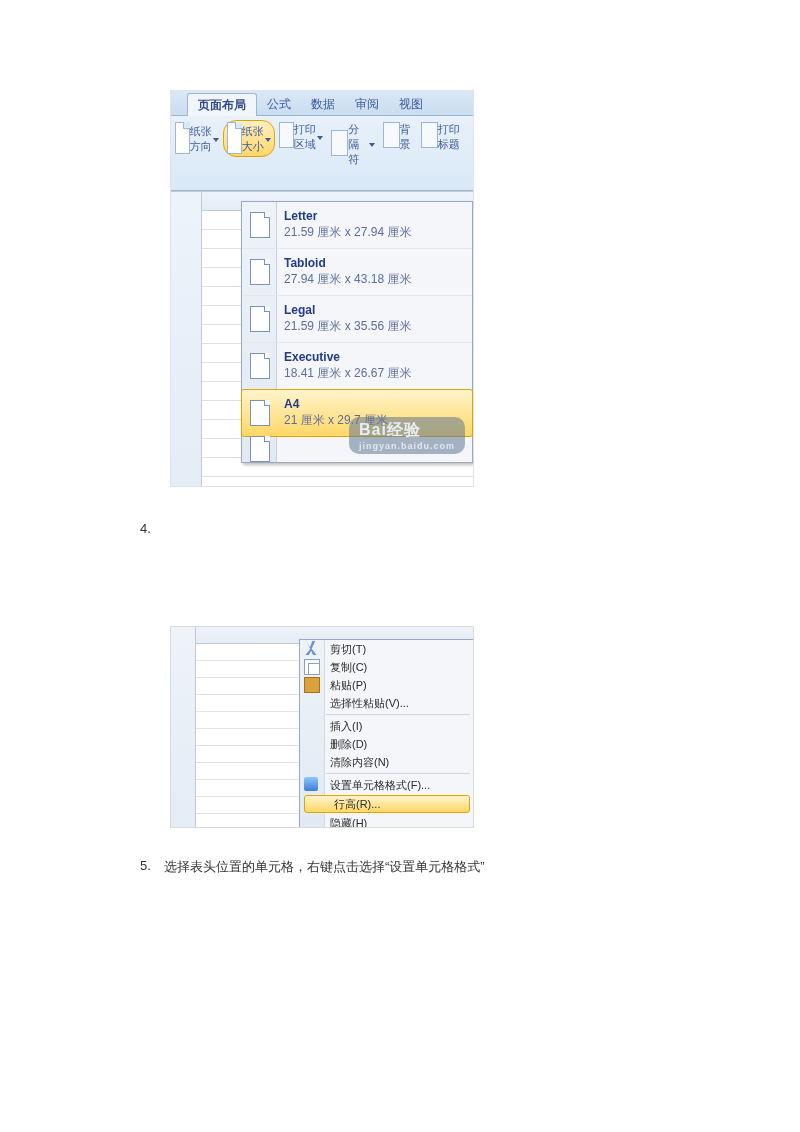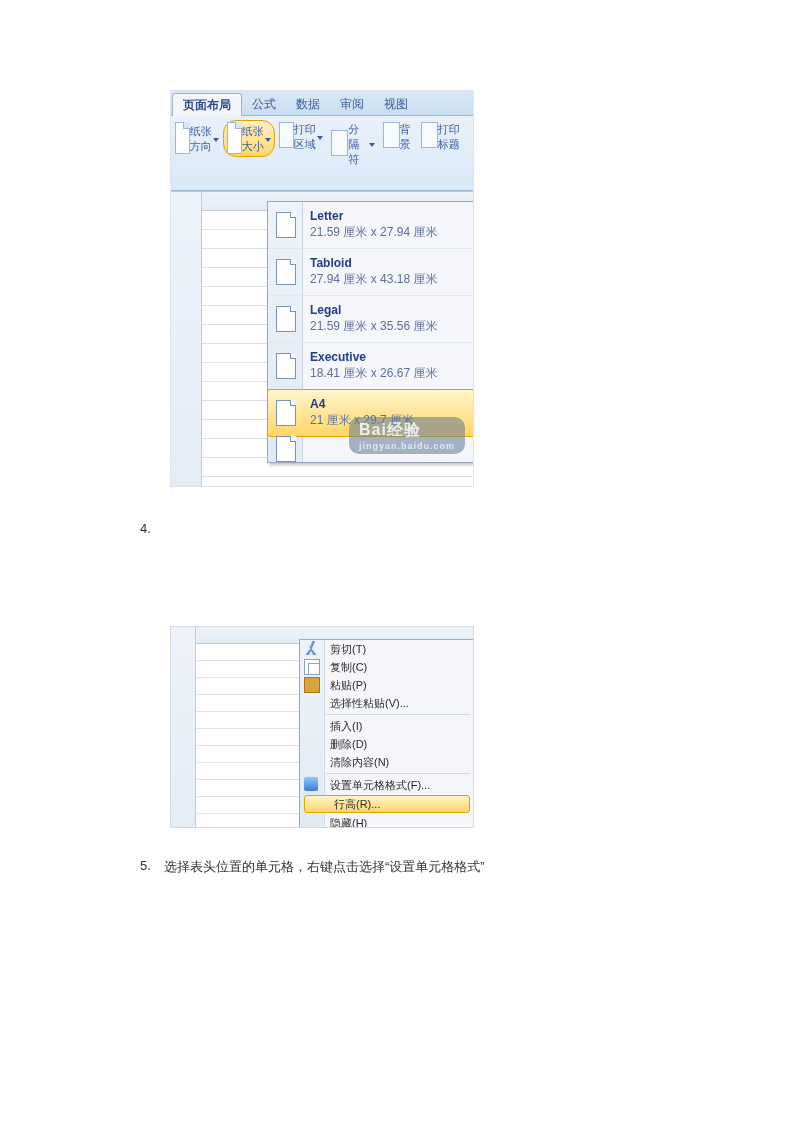"页面布局" .s1-tabs { padding-left: 1px -> 16px }
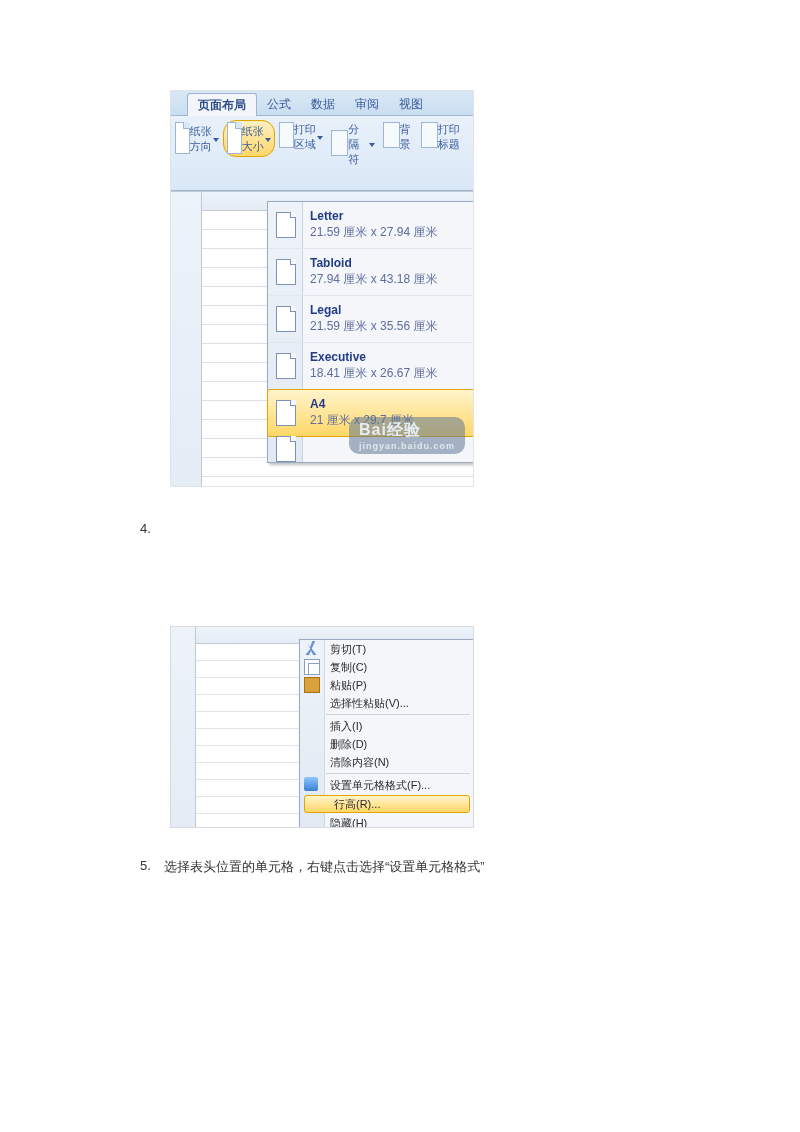"Letter" .s1-menu { margin-left: 26px -> none }
